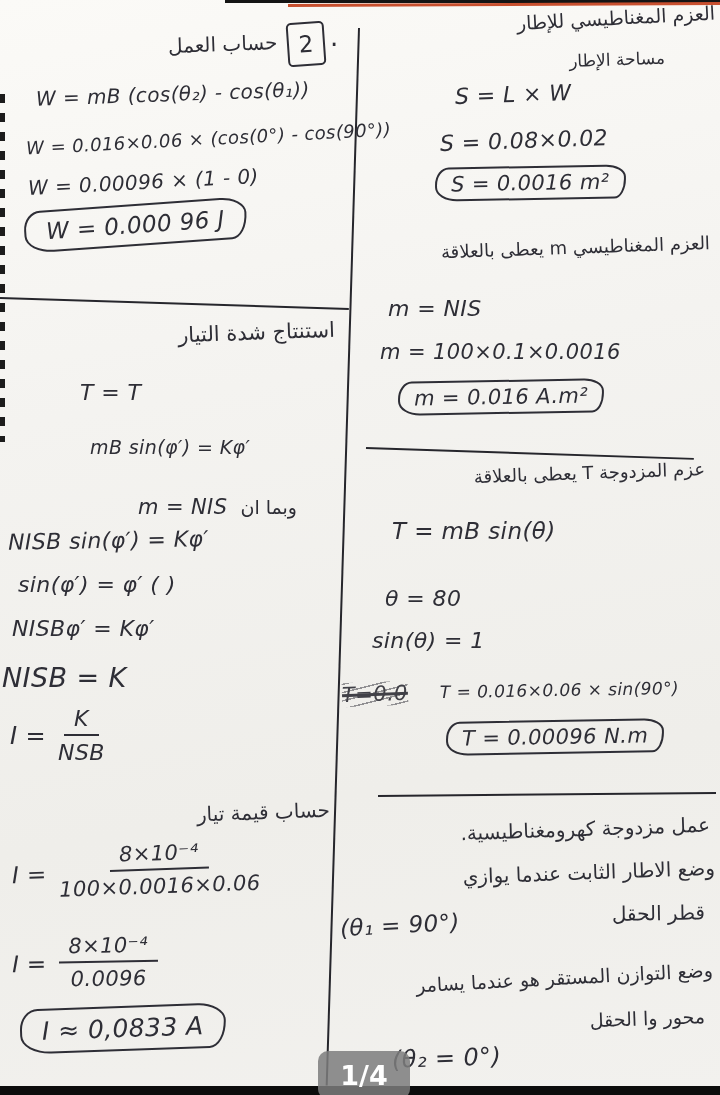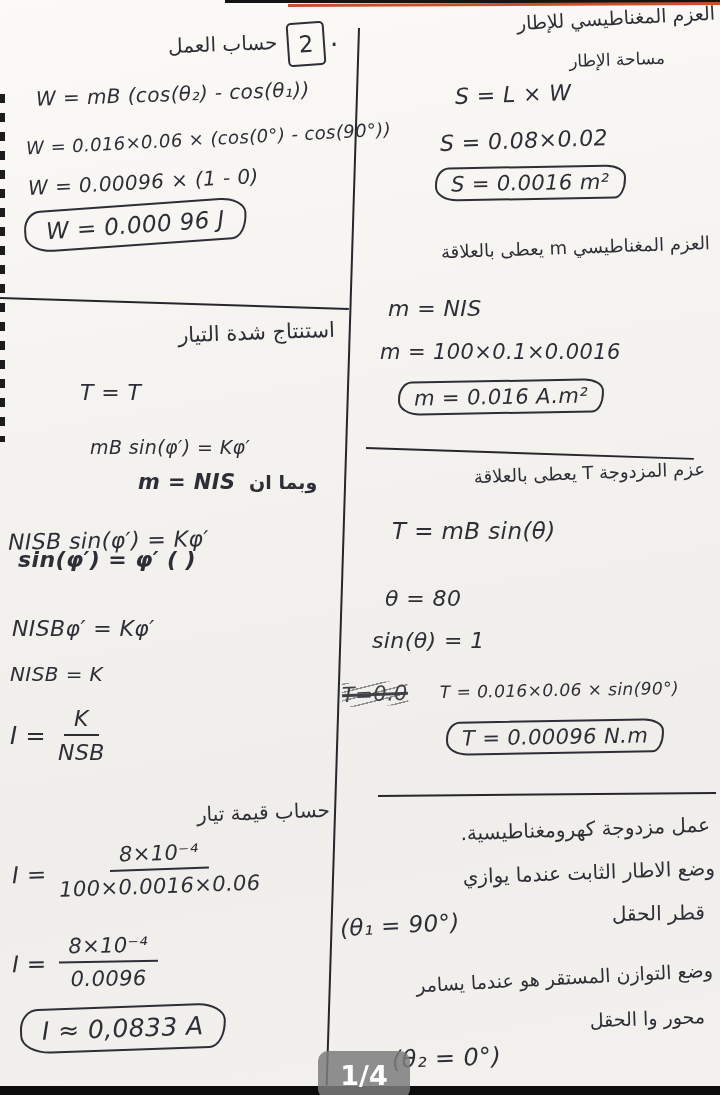"m = NIS وبما ان" div.line { font-weight: bold -> none; top: 469px -> 494px }
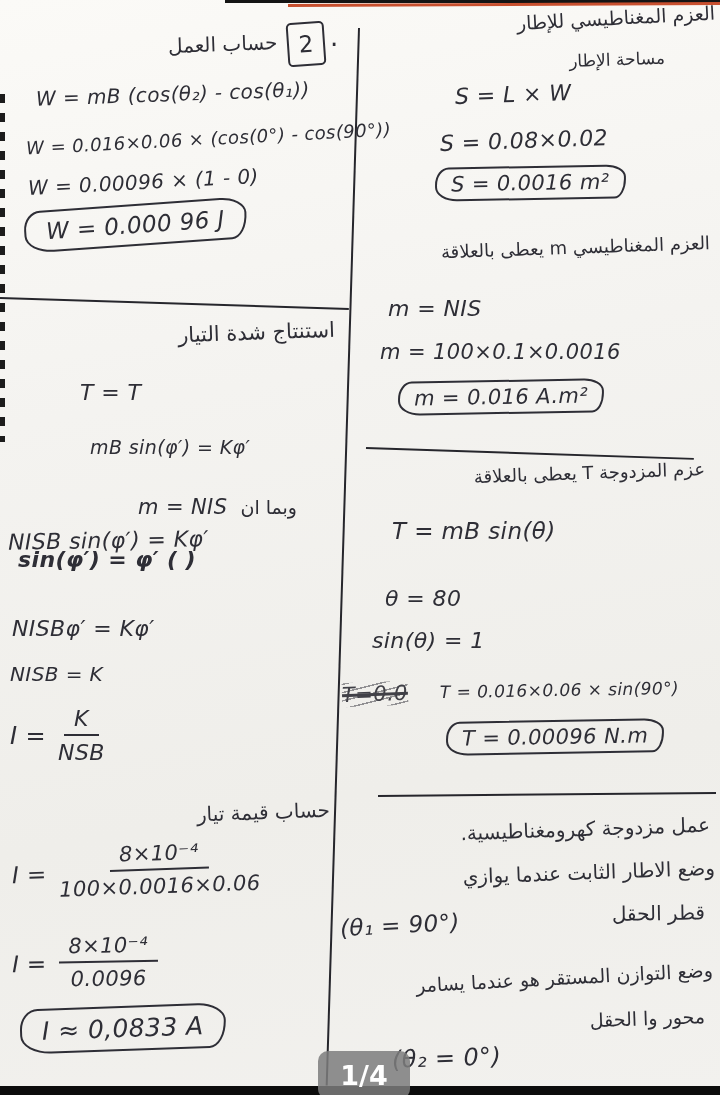"sin(φ′) = φ′ ( )" div.line { font-weight: bold -> none; top: 547px -> 572px }
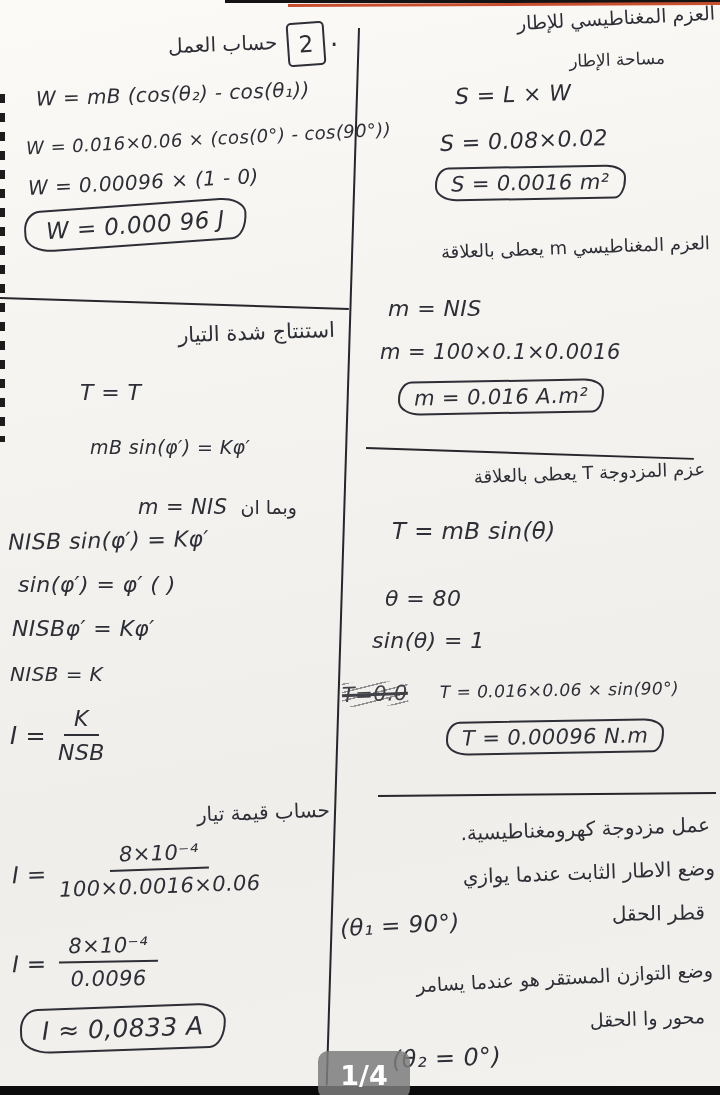"NISB = K" div.line { font-size: 20px -> 27px; left: 10px -> 2px }
